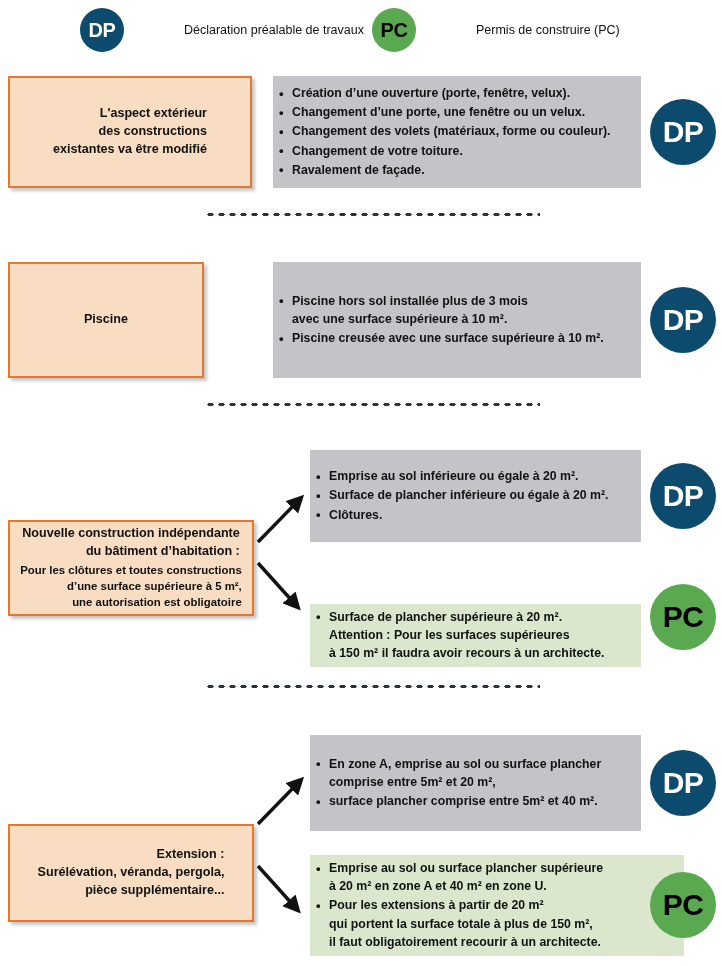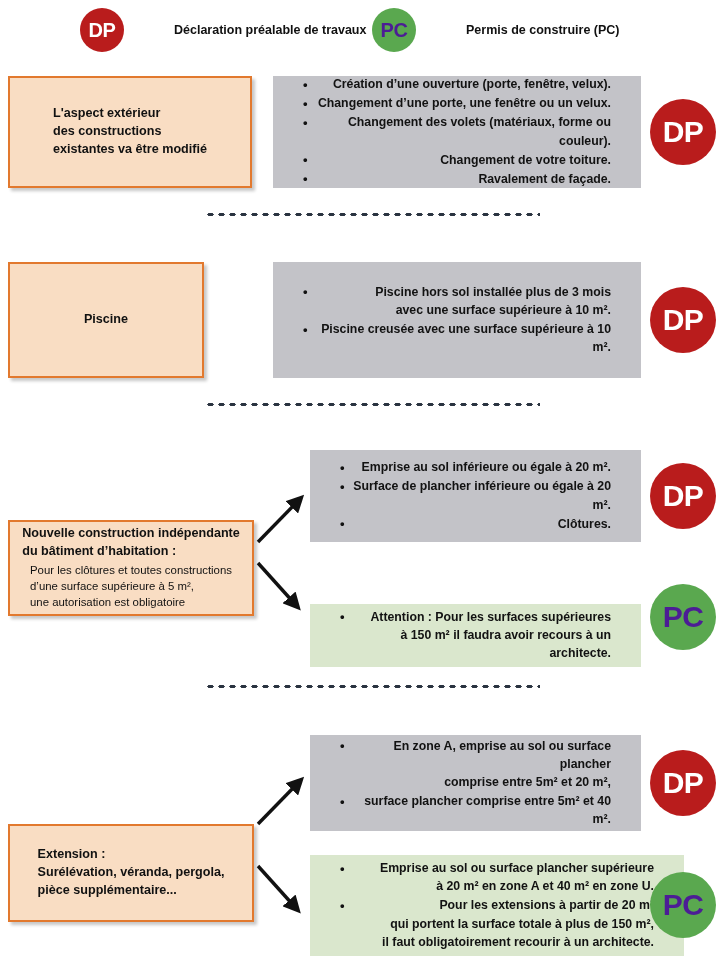"DP" .badge.dp { background: #b91c1c -> #0c4a6e }
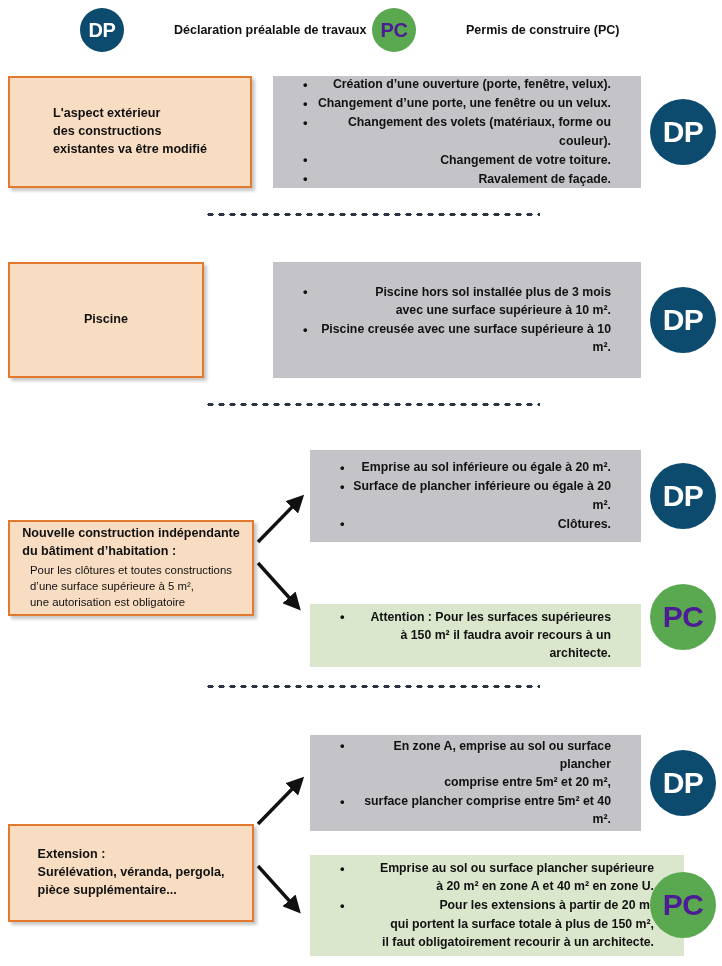"Déclaration préalable de travaux" .legend-label { font-weight: bold -> normal; margin-left: 14px -> 24px }
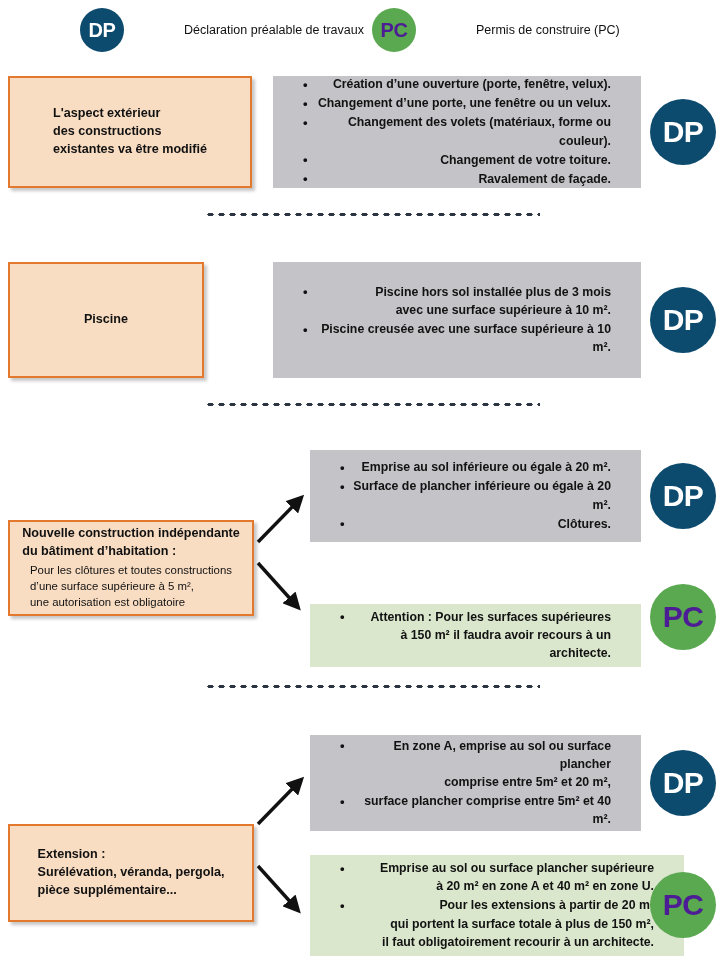"PC" .badge.pc { color: #4c1d95 -> #000000 }
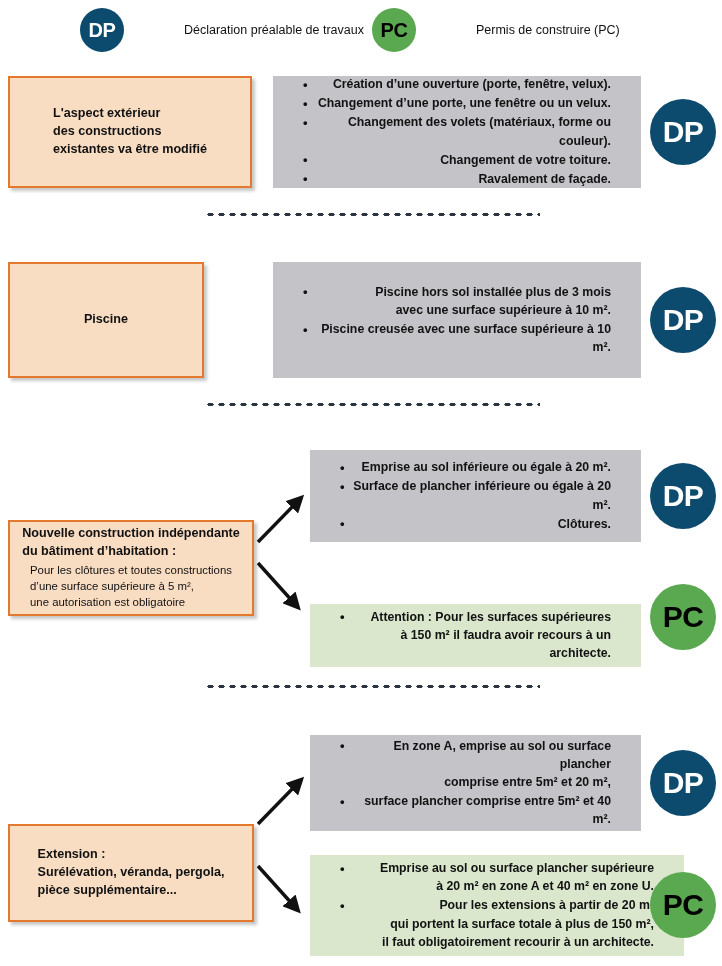"Création d’une ouverture (porte," .panel { padding: 10px 30px -> 10px 6px; text-align: right -> none }
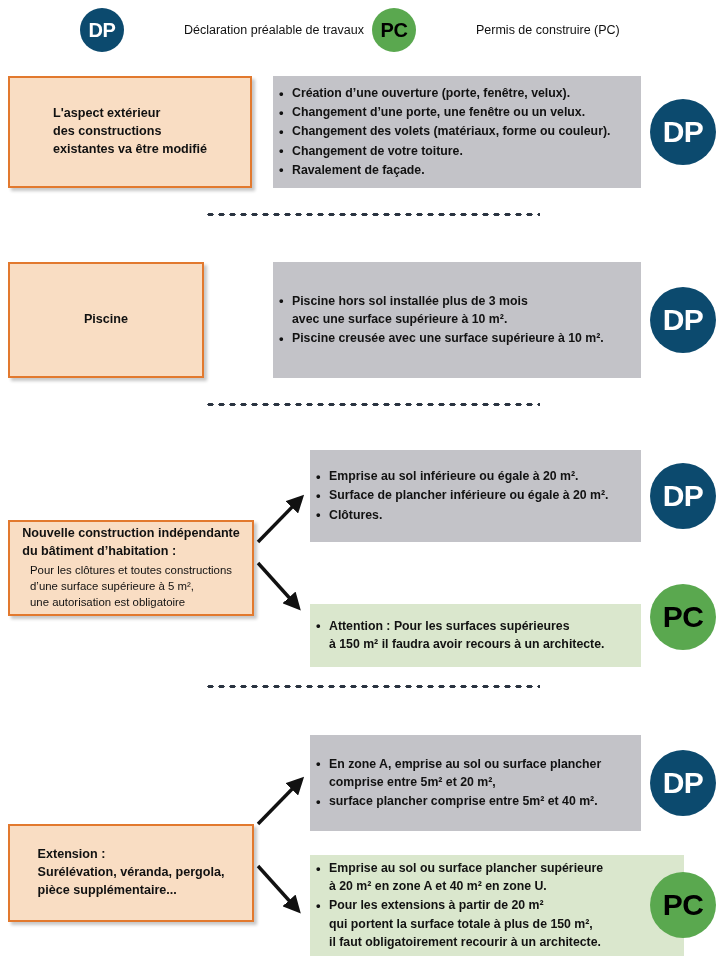"L'aspect extérieur" .orange-box { text-align: left -> right }
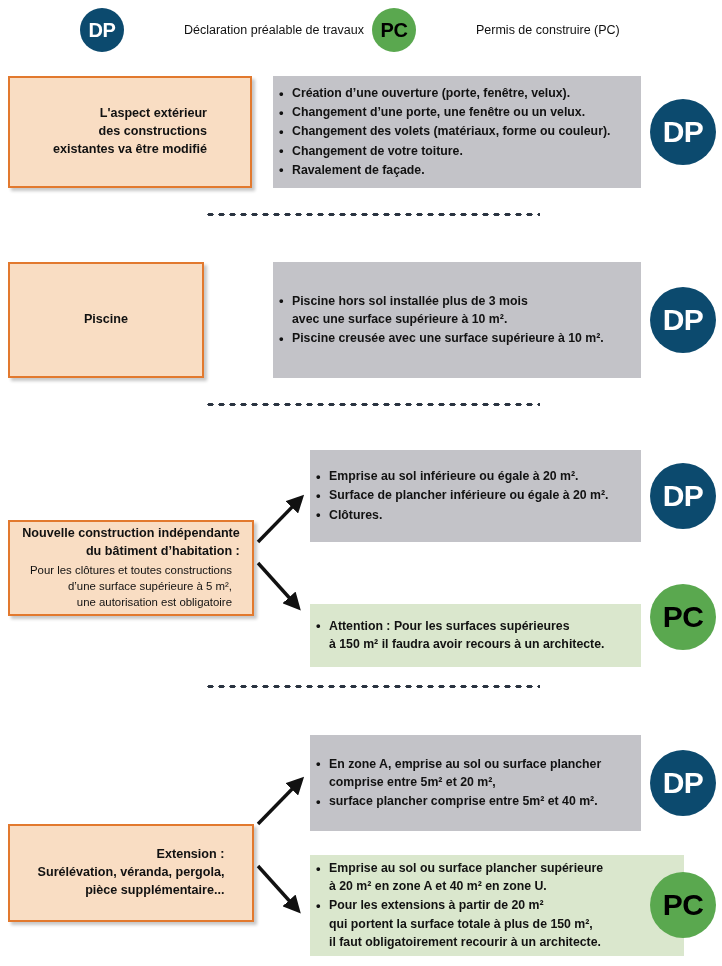"Pour les clôtures et toutes" .orange-sub { font-weight: normal -> bold }
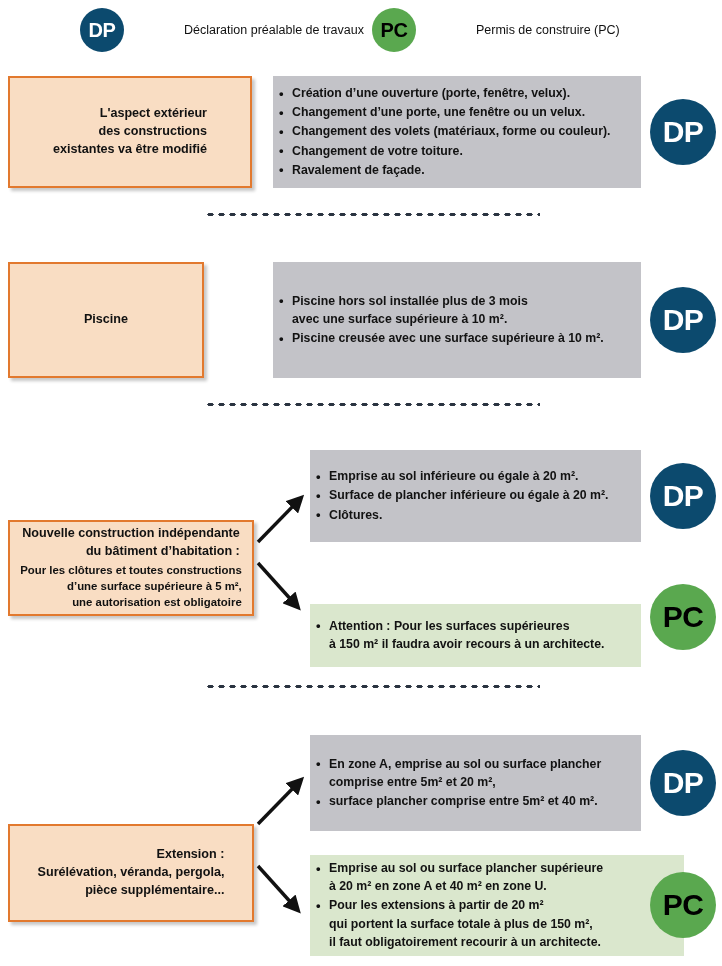"Surface de plancher supérieure à" span { html: none -> <span>Surface de plancher supérieure à 20 m².</span> }
